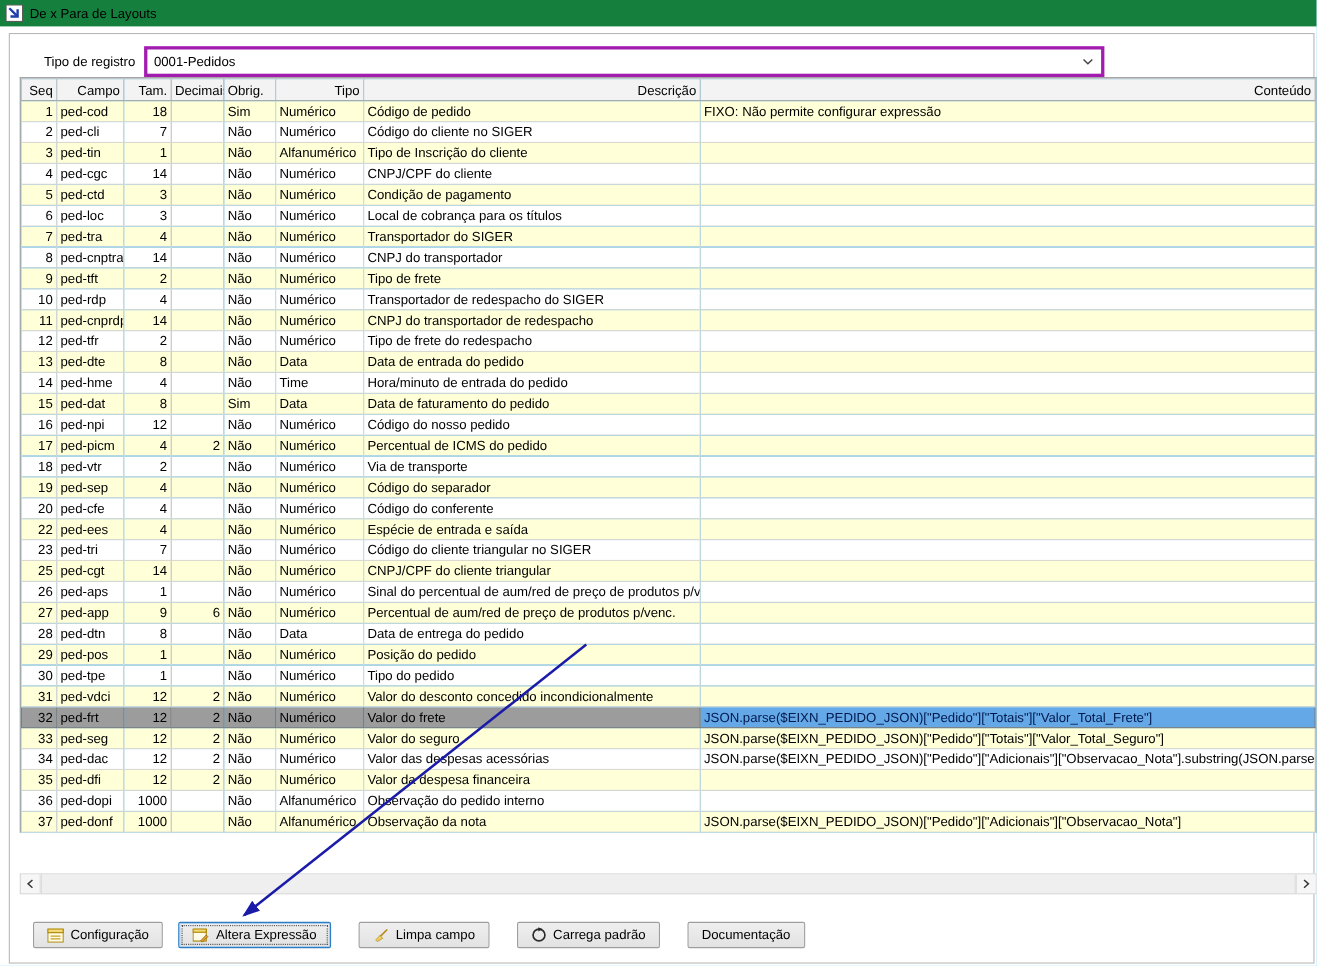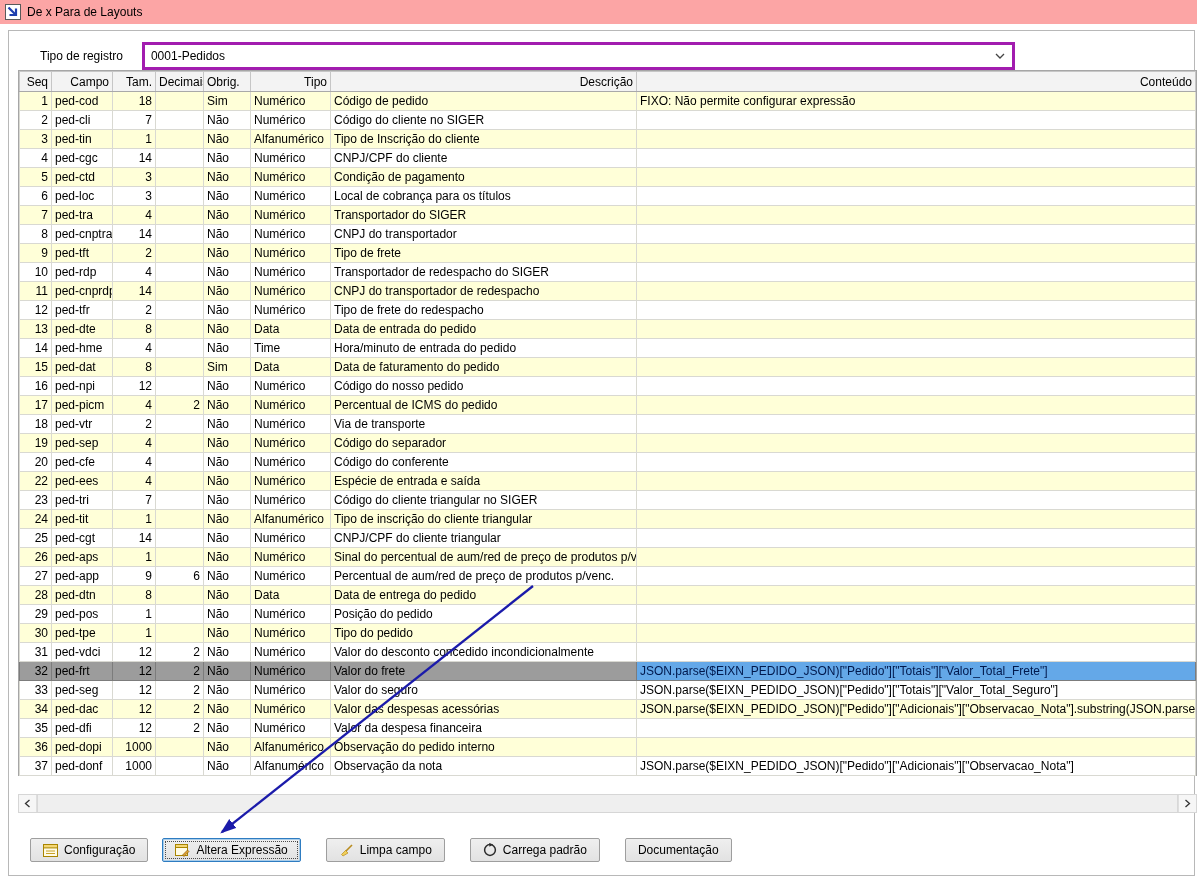"De x Para de Layouts" .titlebar { background: #fca5a5 -> #15803d }
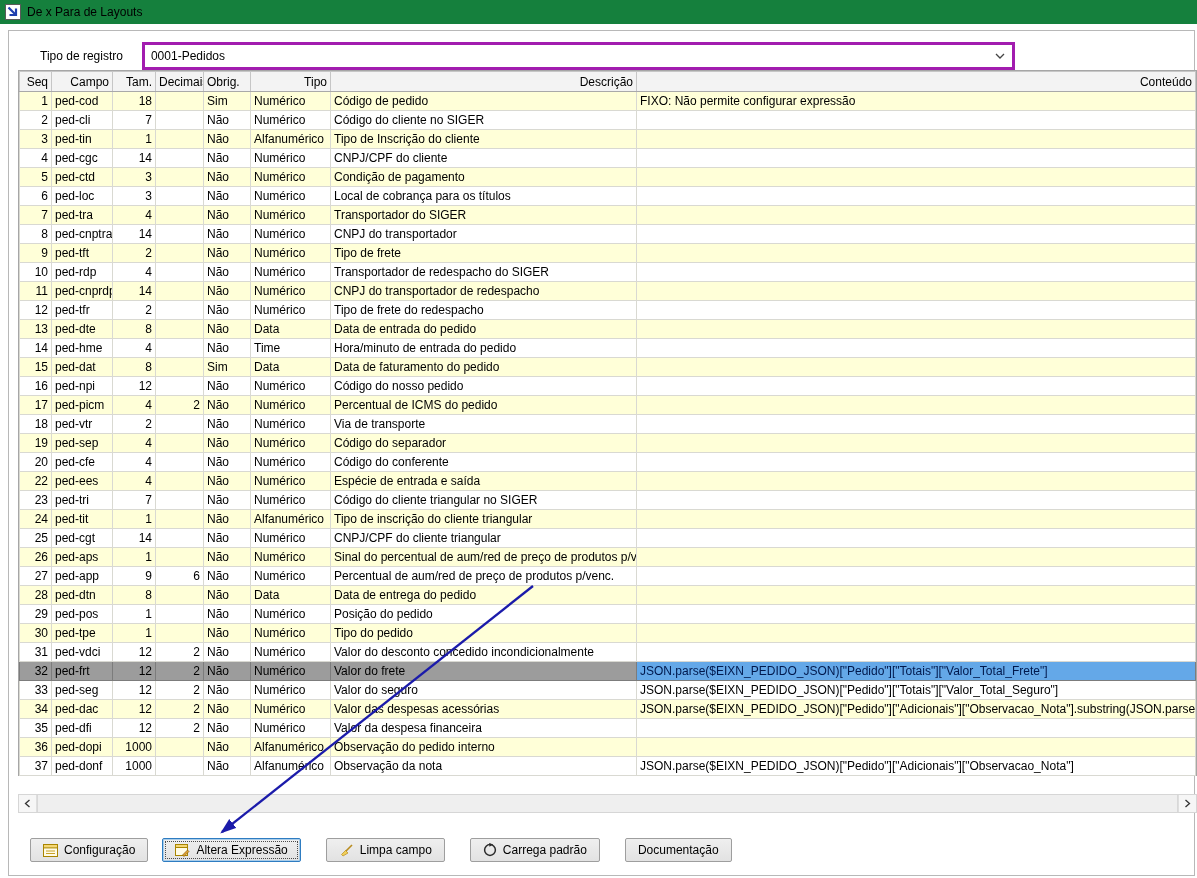"Tipo de registro" .record-row { gap: 11px -> none }
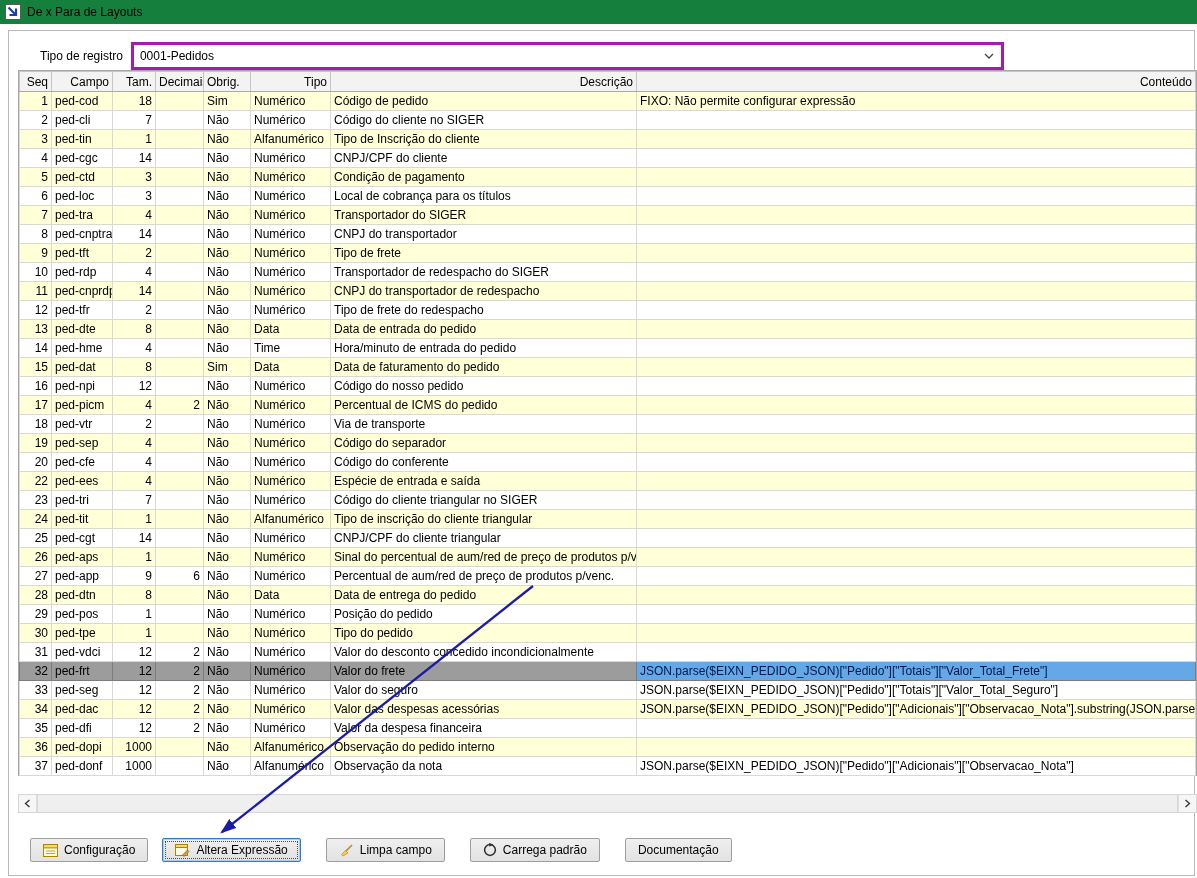"24" tr { html: <tr> <td>24</td> <td>ped-tit</td> <td>1</td> <td></td> <td>Não</td> <td>Alfanumérico</td> <td>Tipo de inscrição do cliente triangular</td> <td></td> </tr> -> none }
